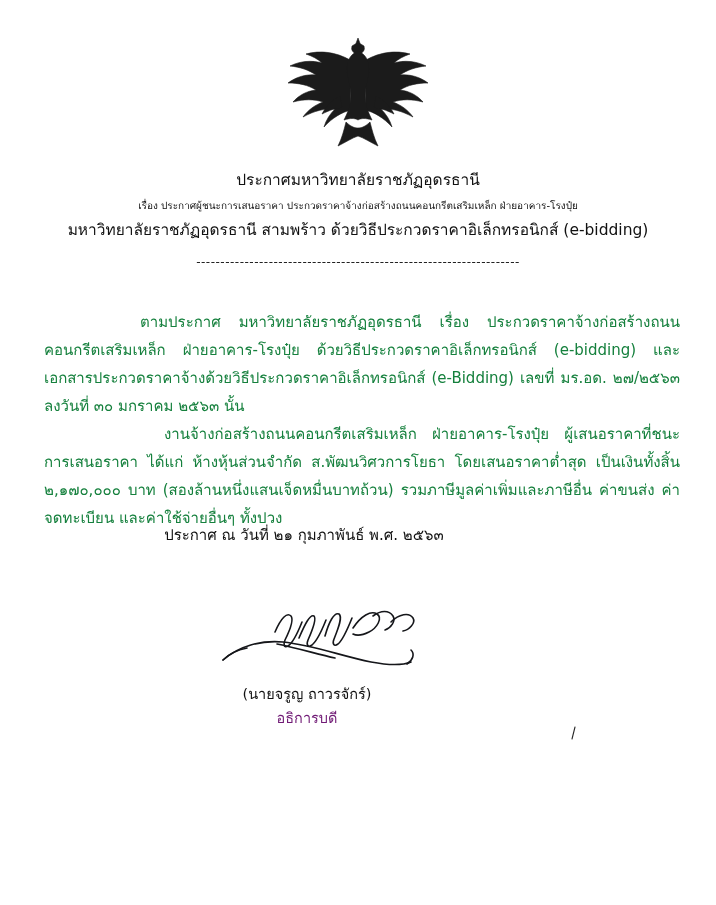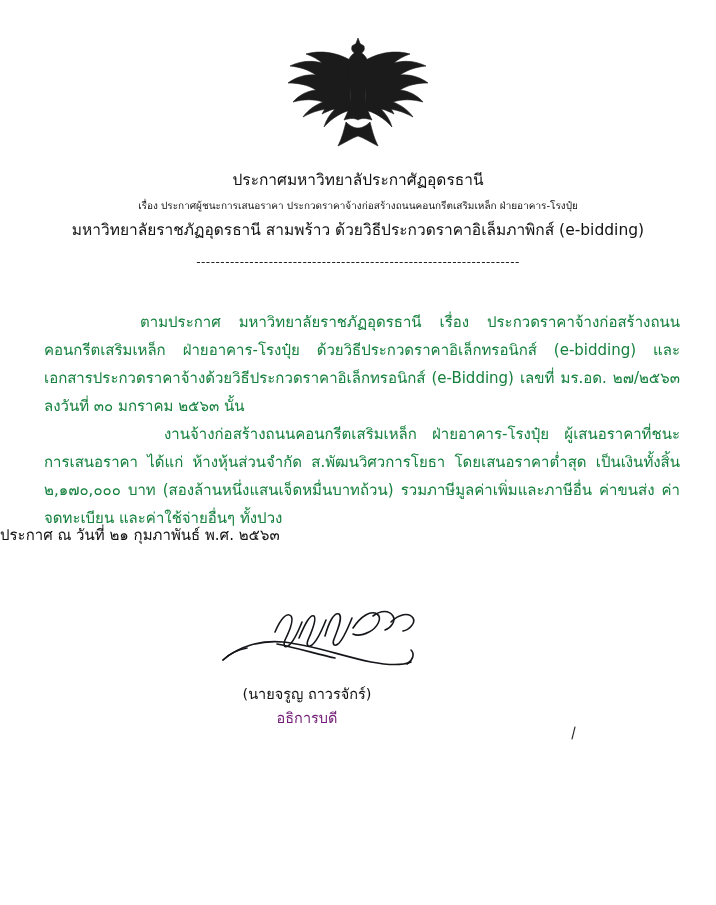"ประกาศมหาวิทยาลัประกาศัฏอุดรธานี" div.head-line { text: ประกาศมหาวิทยาลัประกาศัฏอุดรธานี -> ประกาศมหาวิทยาลัยราชภัฏอุดรธานี }
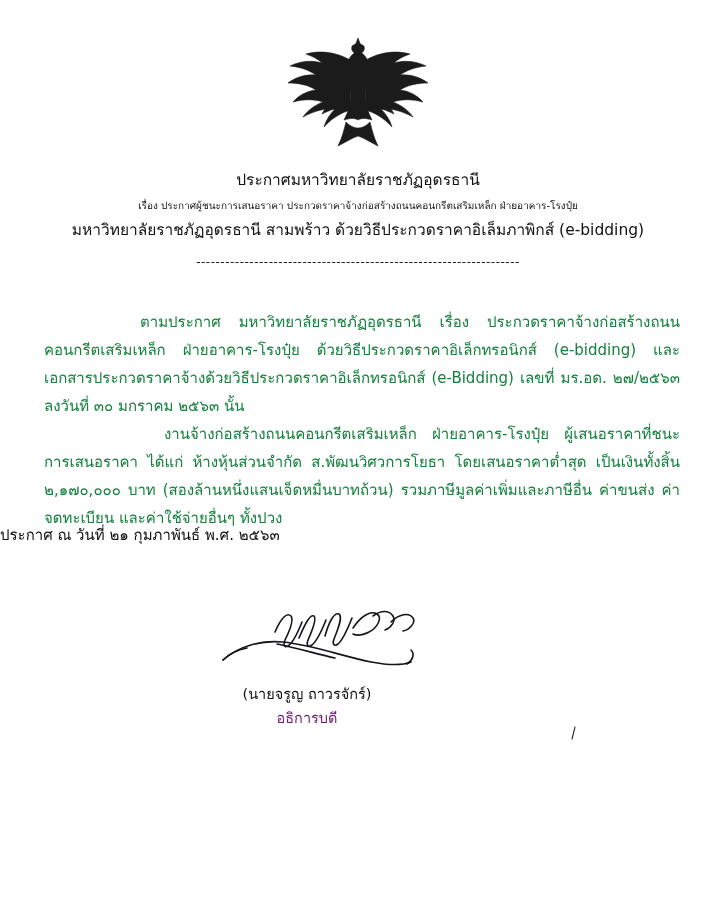"มหาวิทยาลัยราชภัฏอุดรธานี สามพร้าว" div.head-line { text: ด้วยวิธีประกวดราคาอิเล็มภาพิกส์ -> ด้วยวิธีประกวดราคาอิเล็กทรอนิกส์ }
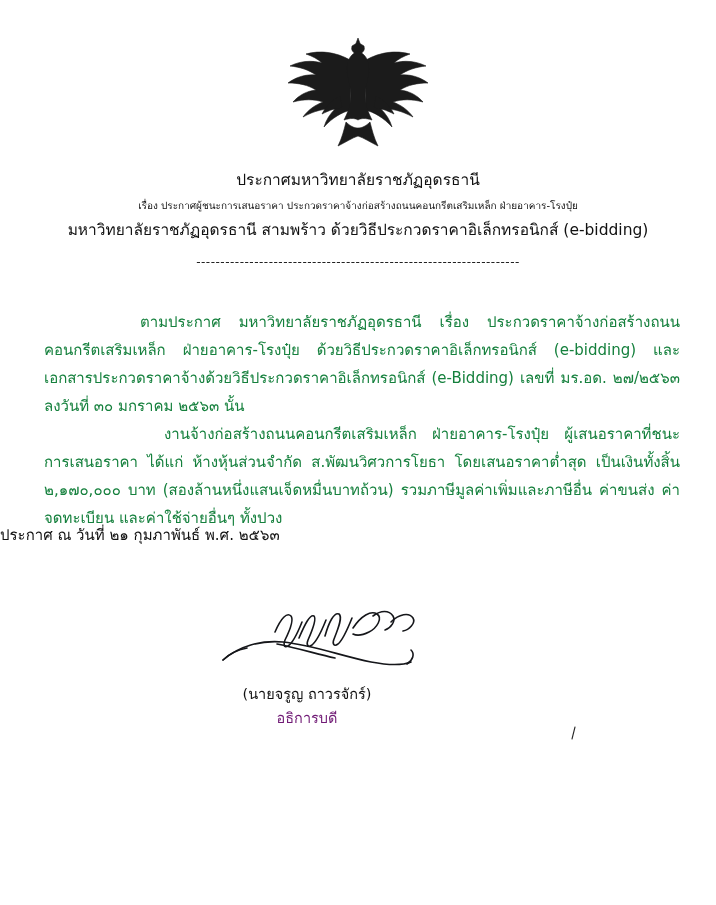"ประกาศ ณ วันที่ ๒๑ กุมภาพันธ์" .date-line { text-align: left -> center }
